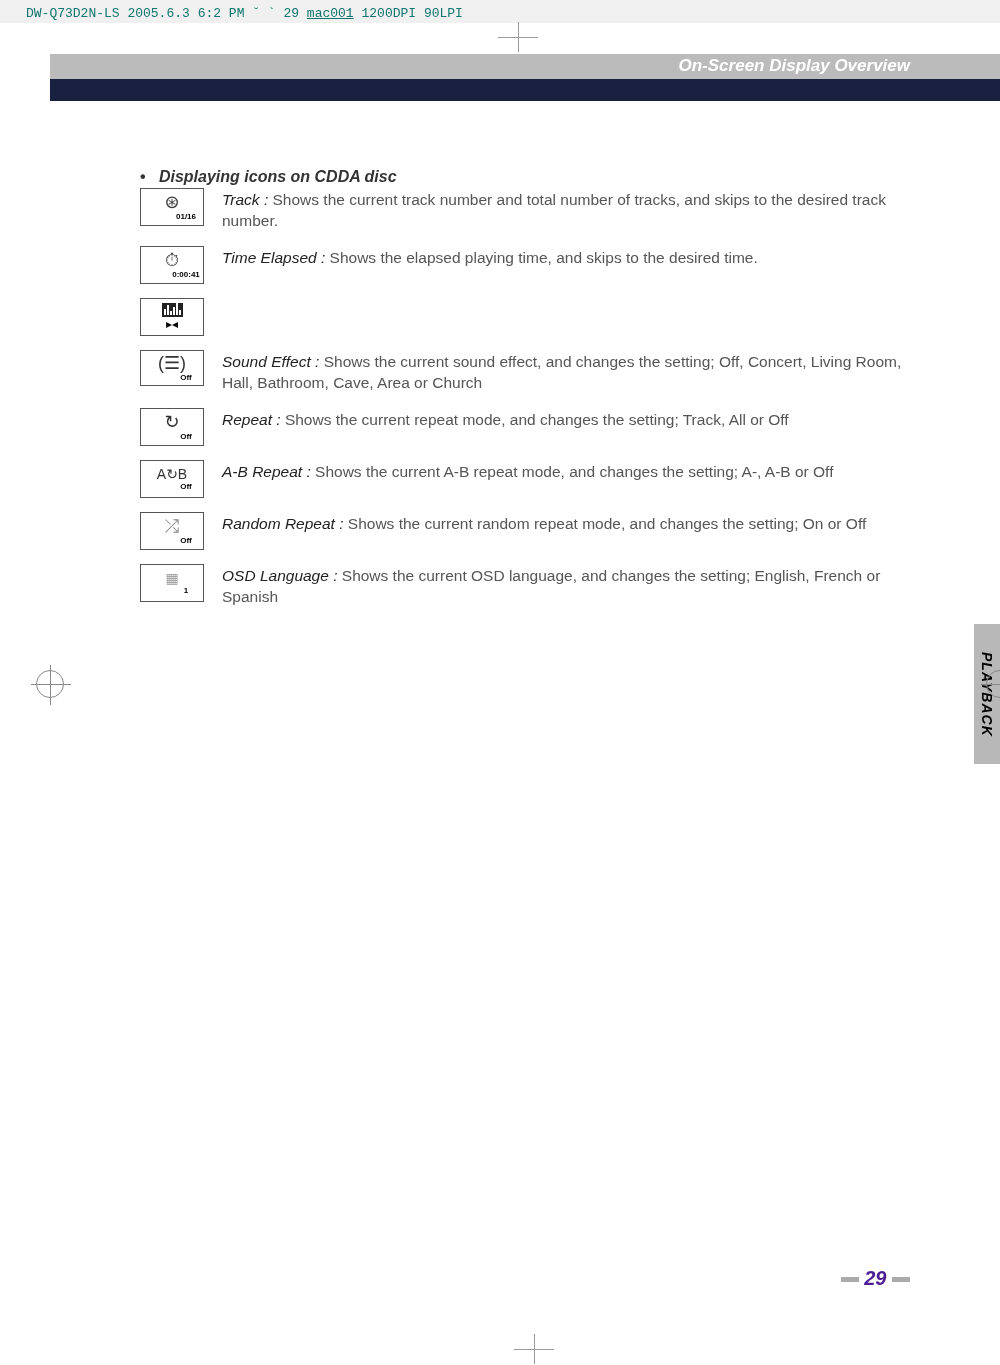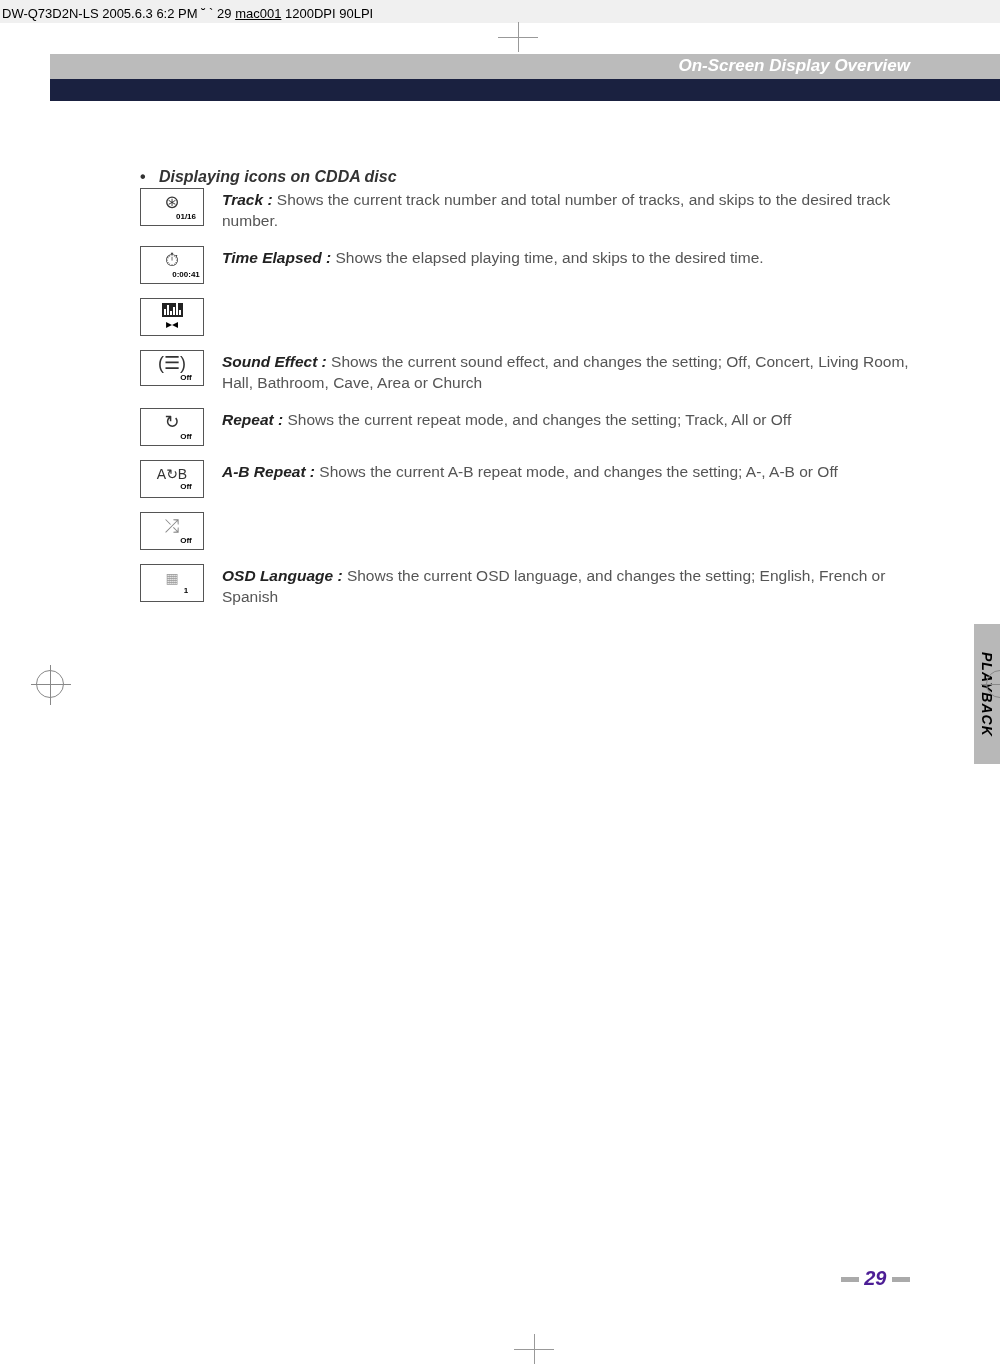"DW-Q73D2N-LS 2005.6.3 6:2 PM ˘" .header-line { color: #000000 -> #0f766e; font-family: Liberation Sans, sans-serif -> Liberation Mono, monospace; padding: 6px 10px 2px 2px -> 6px 10px 2px 26px }
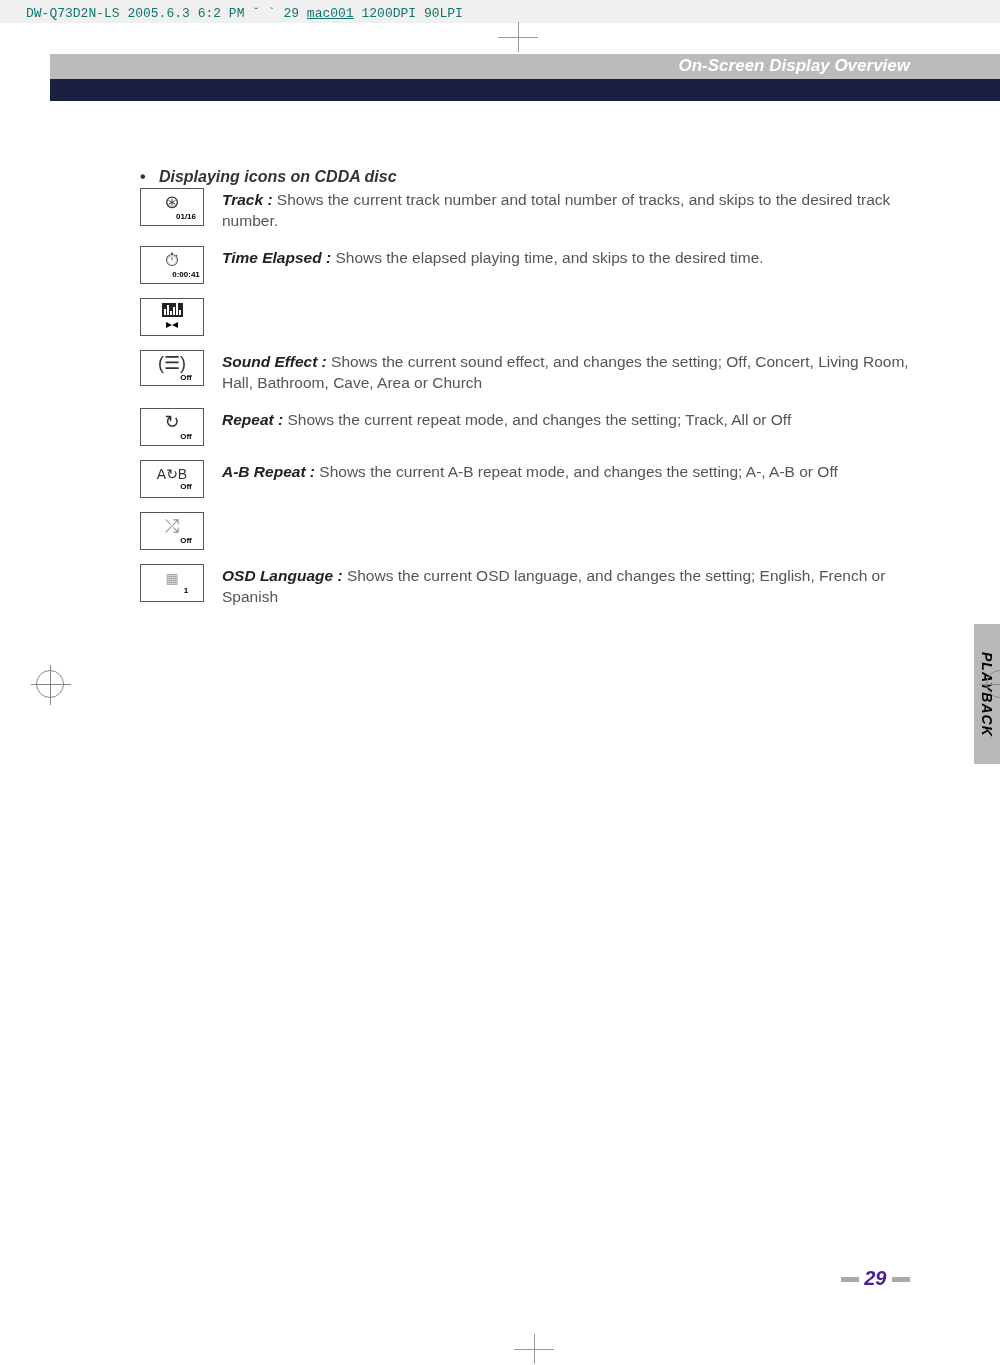"Track :" .term { font-weight: bold -> normal }
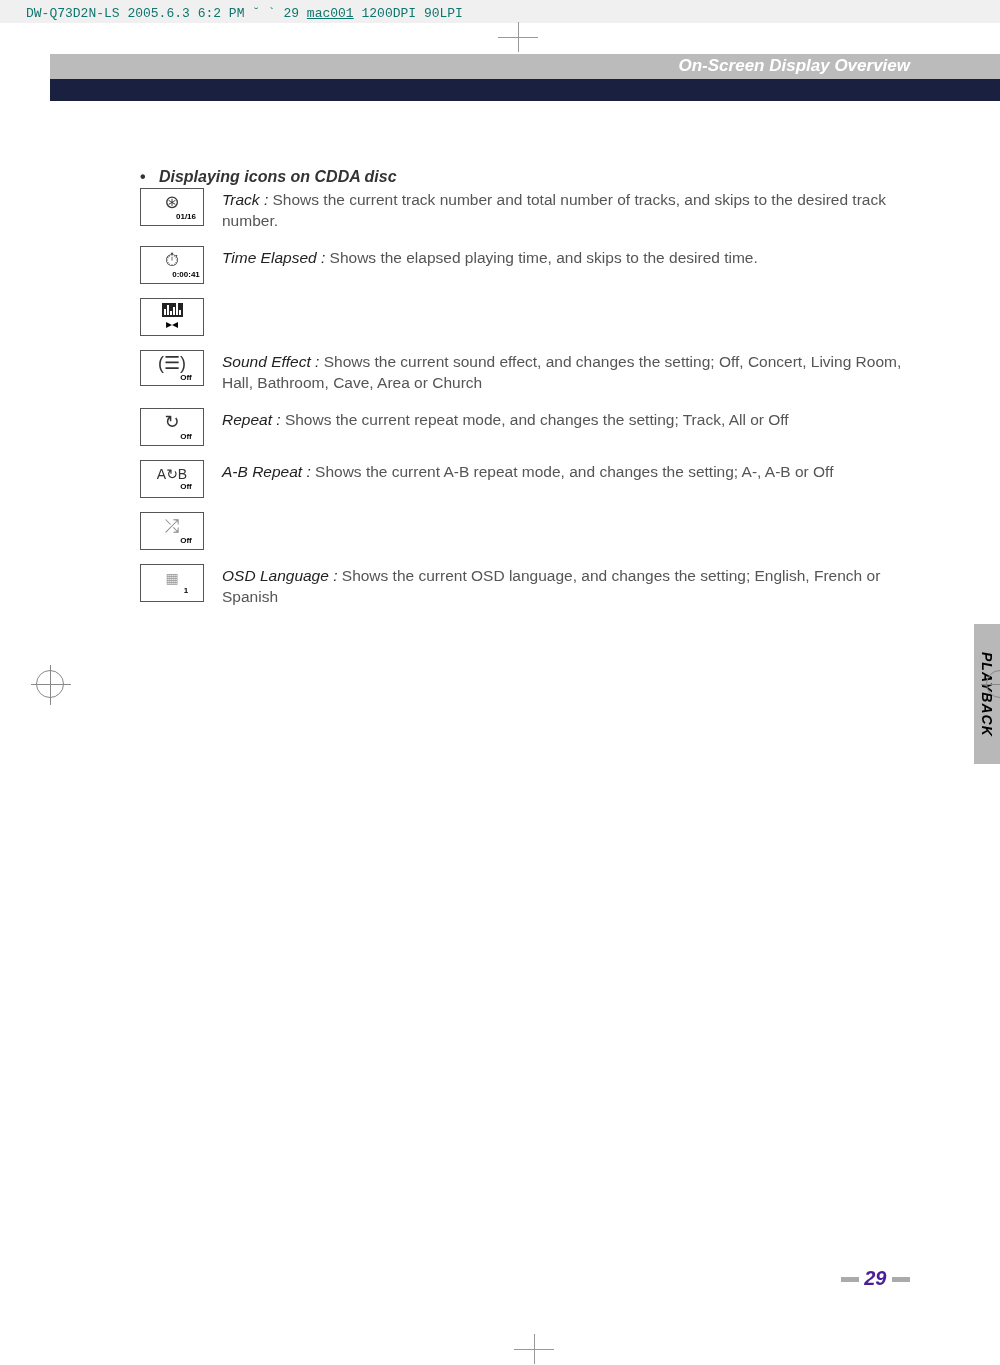"Random Repeat : Shows the" div.desc { html: none -> <div><span>Random Repeat :</span><span> Shows the current random repeat mode, and changes the setting; On or Off</span></div> }
